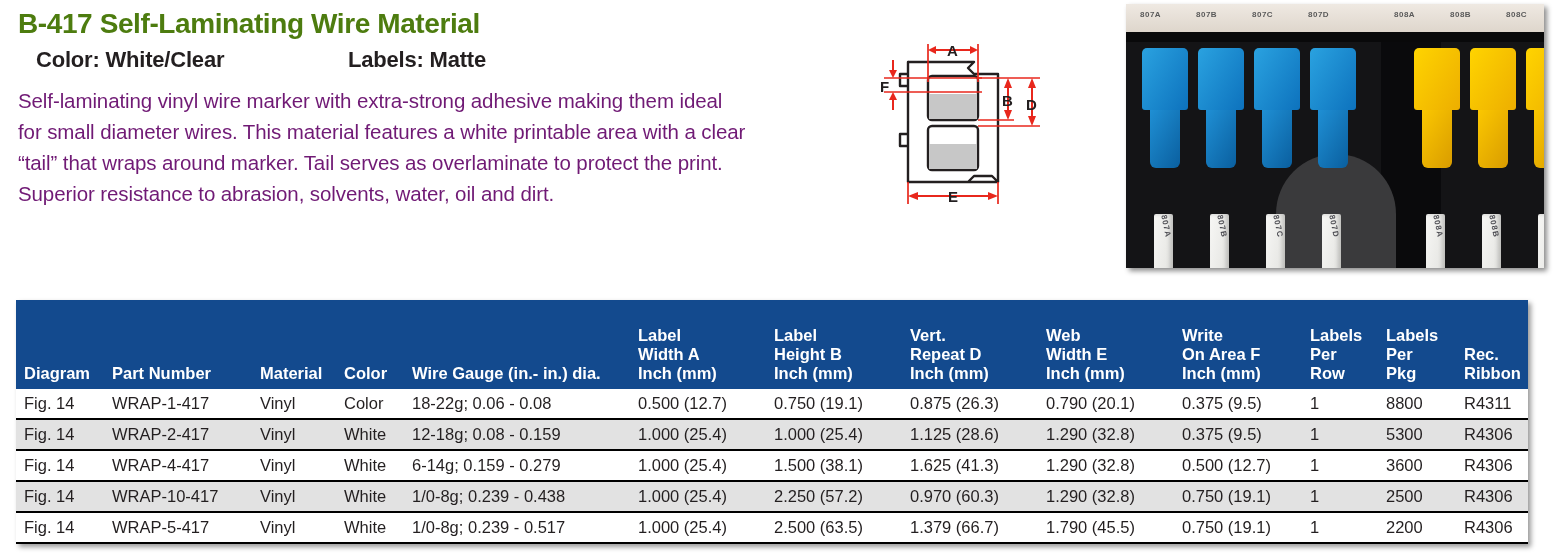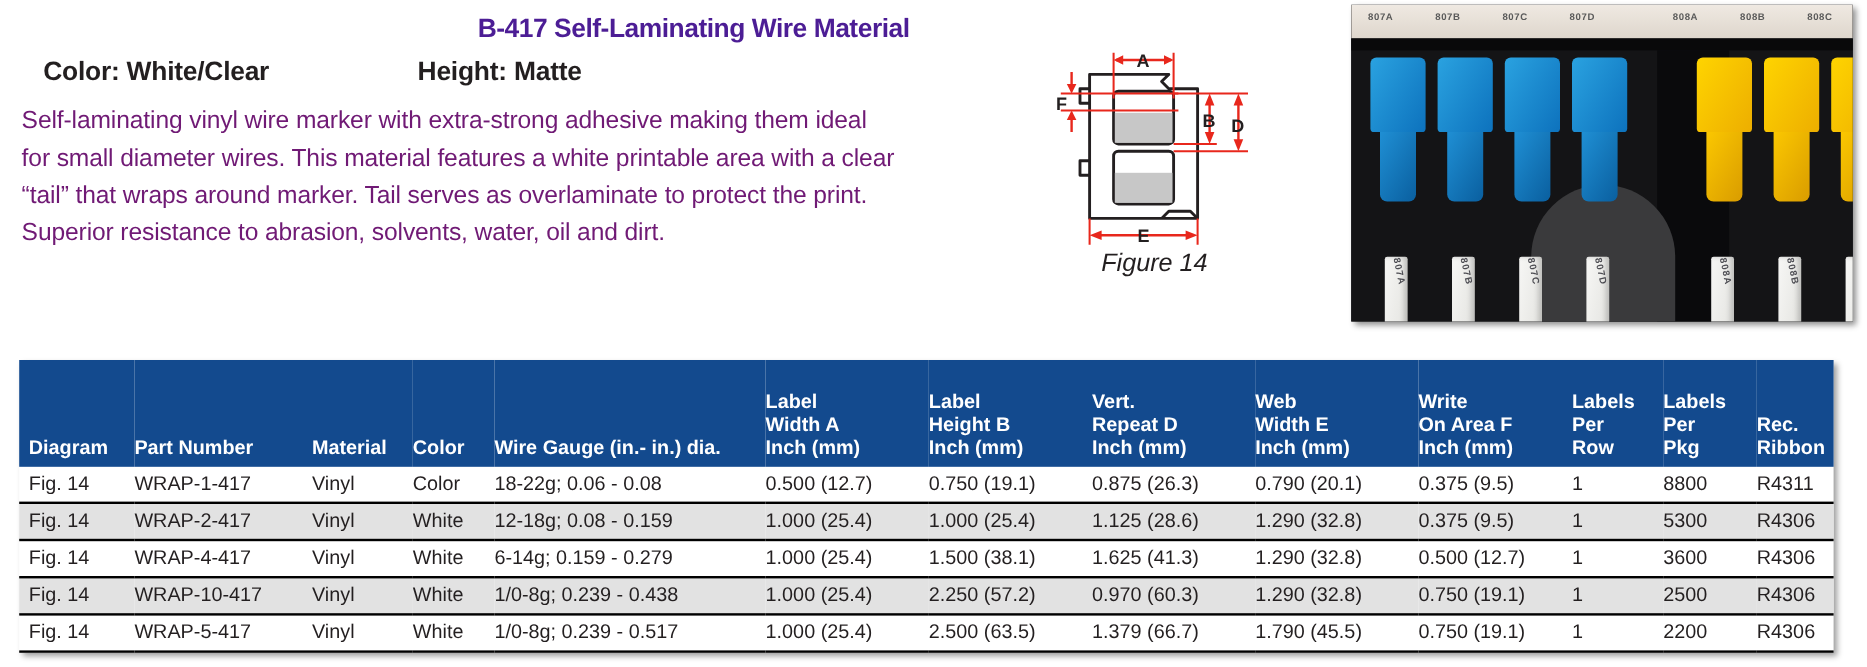"B-417 Self-Laminating Wire Material" .title { color: #4c1d95 -> #4d7c0f; font-size: 22px -> 28px; text-align: right -> none }
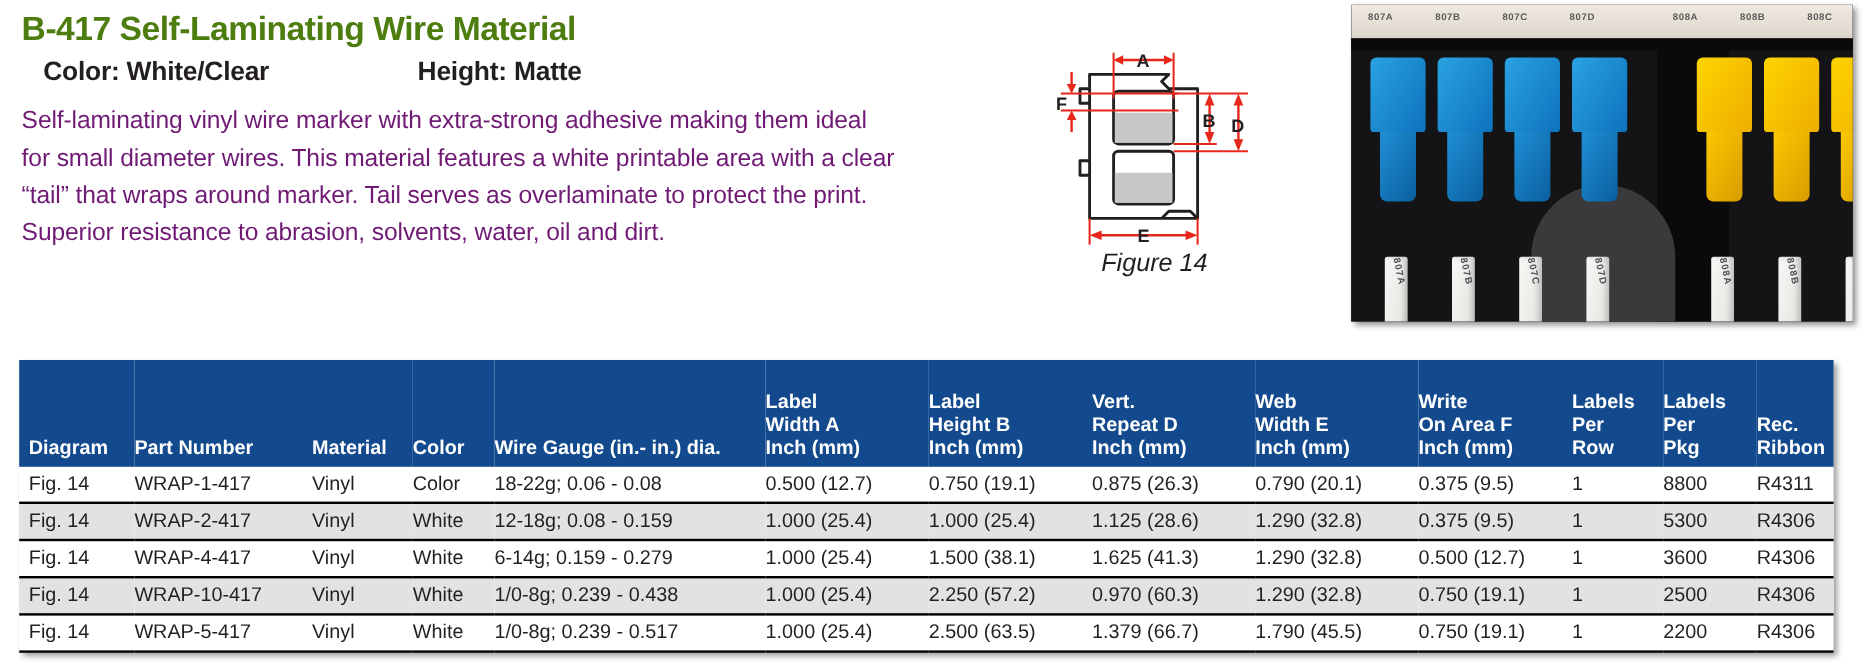"Height: Matte" span.sub { text: Height -> Labels }
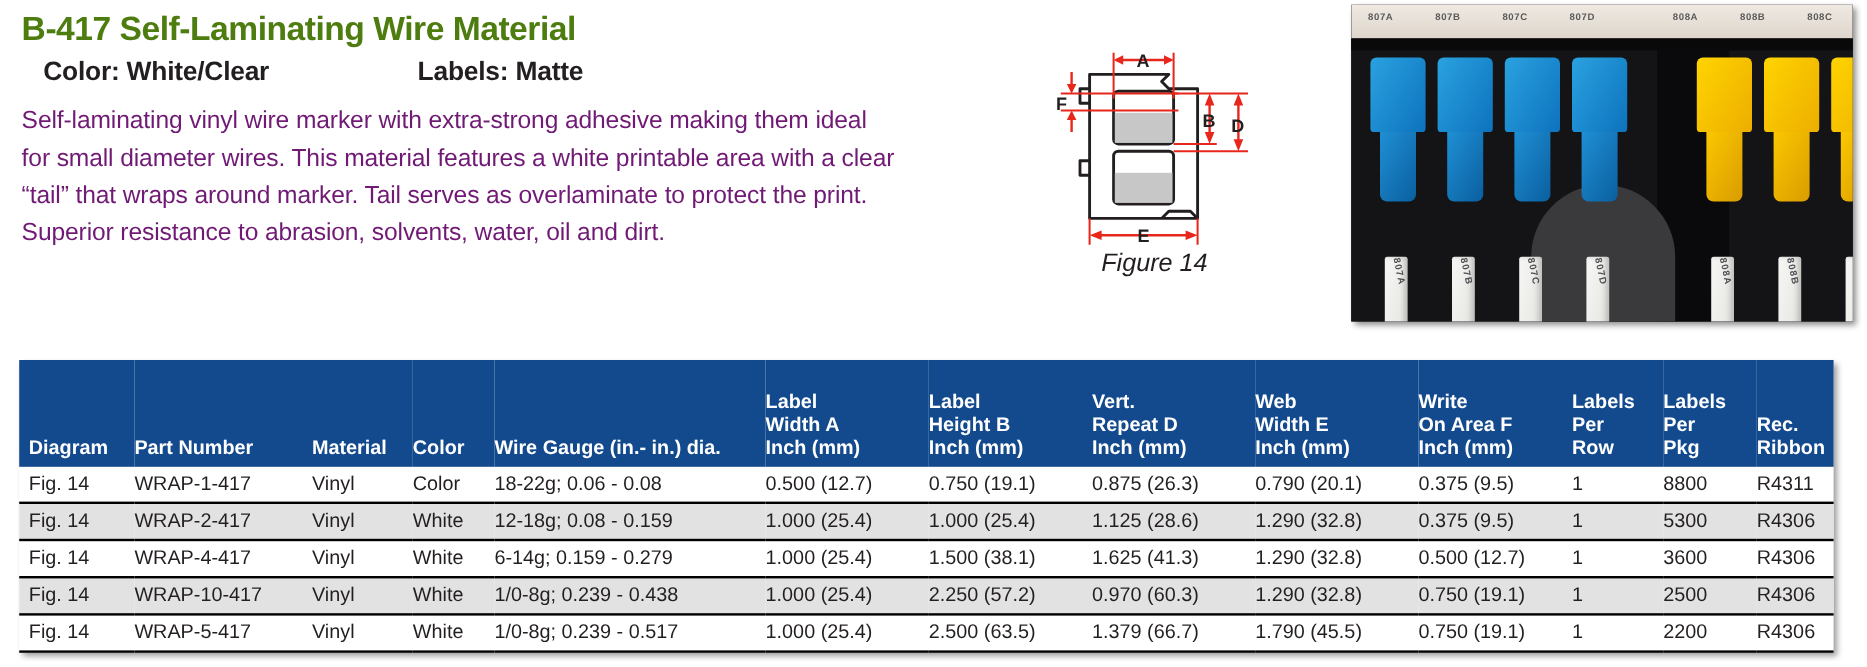"Figure 14" div.figcaption { html: <div>Figure 14</div> -> none }
